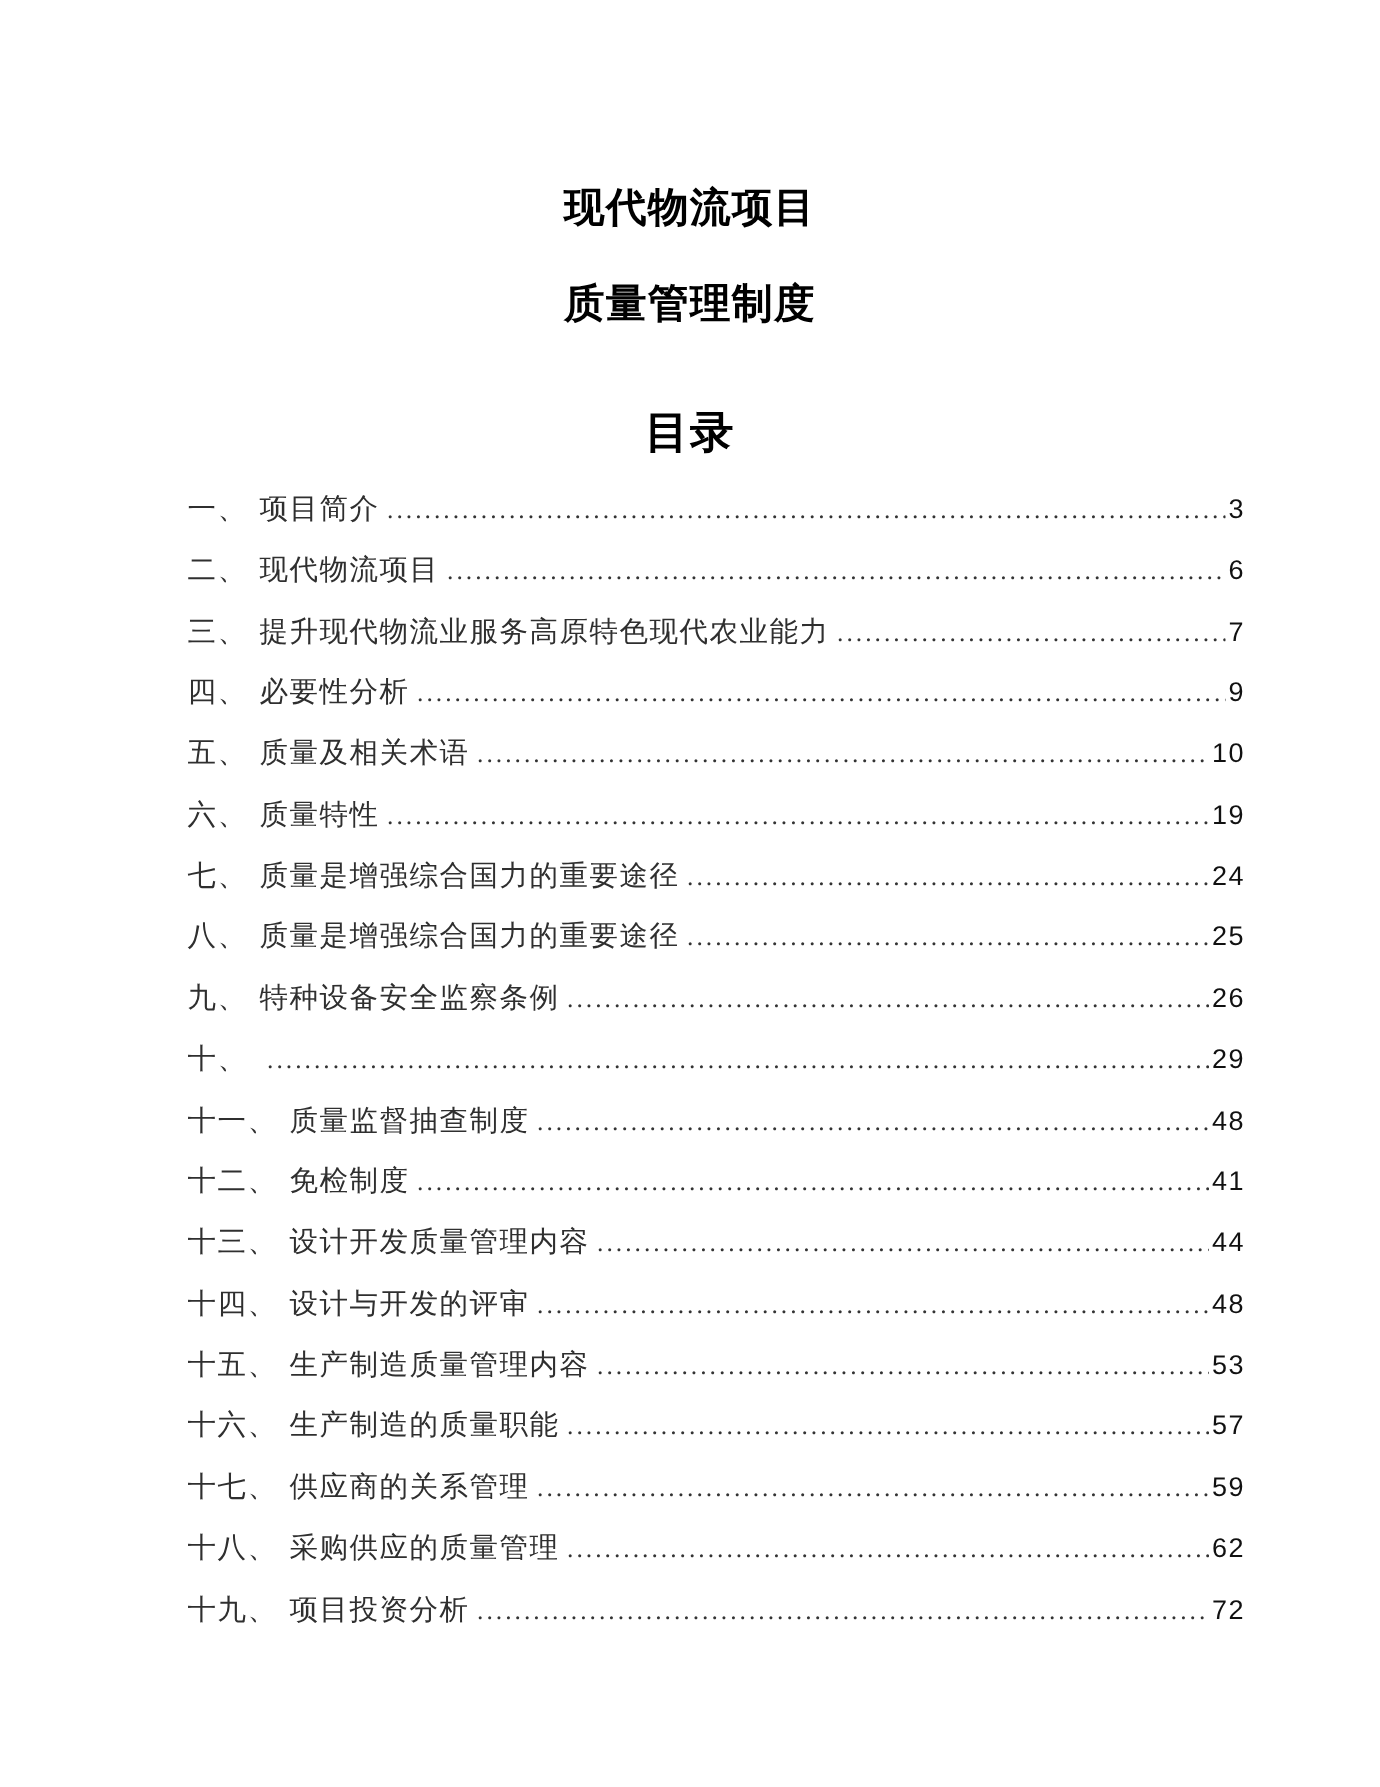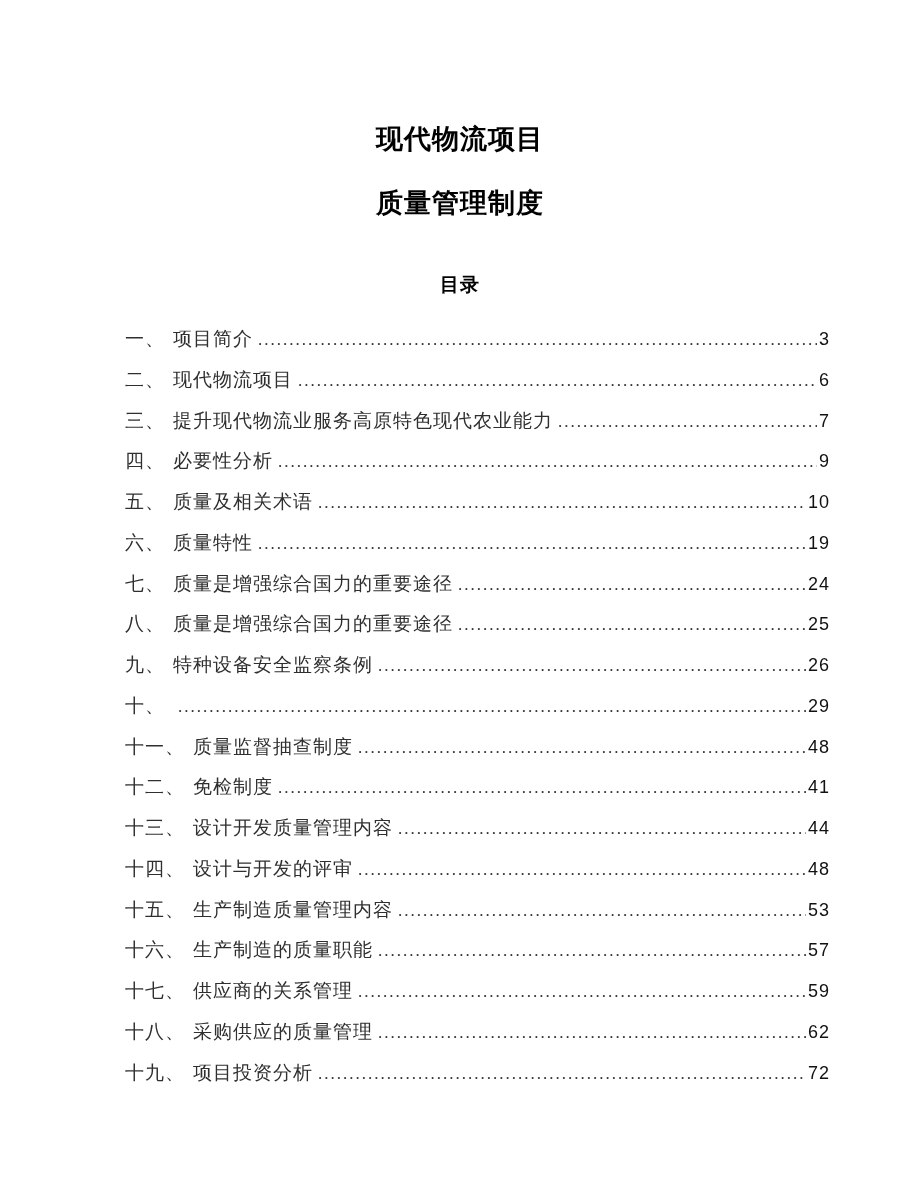"目录" .toc-heading { font-size: 19px -> 29px }
